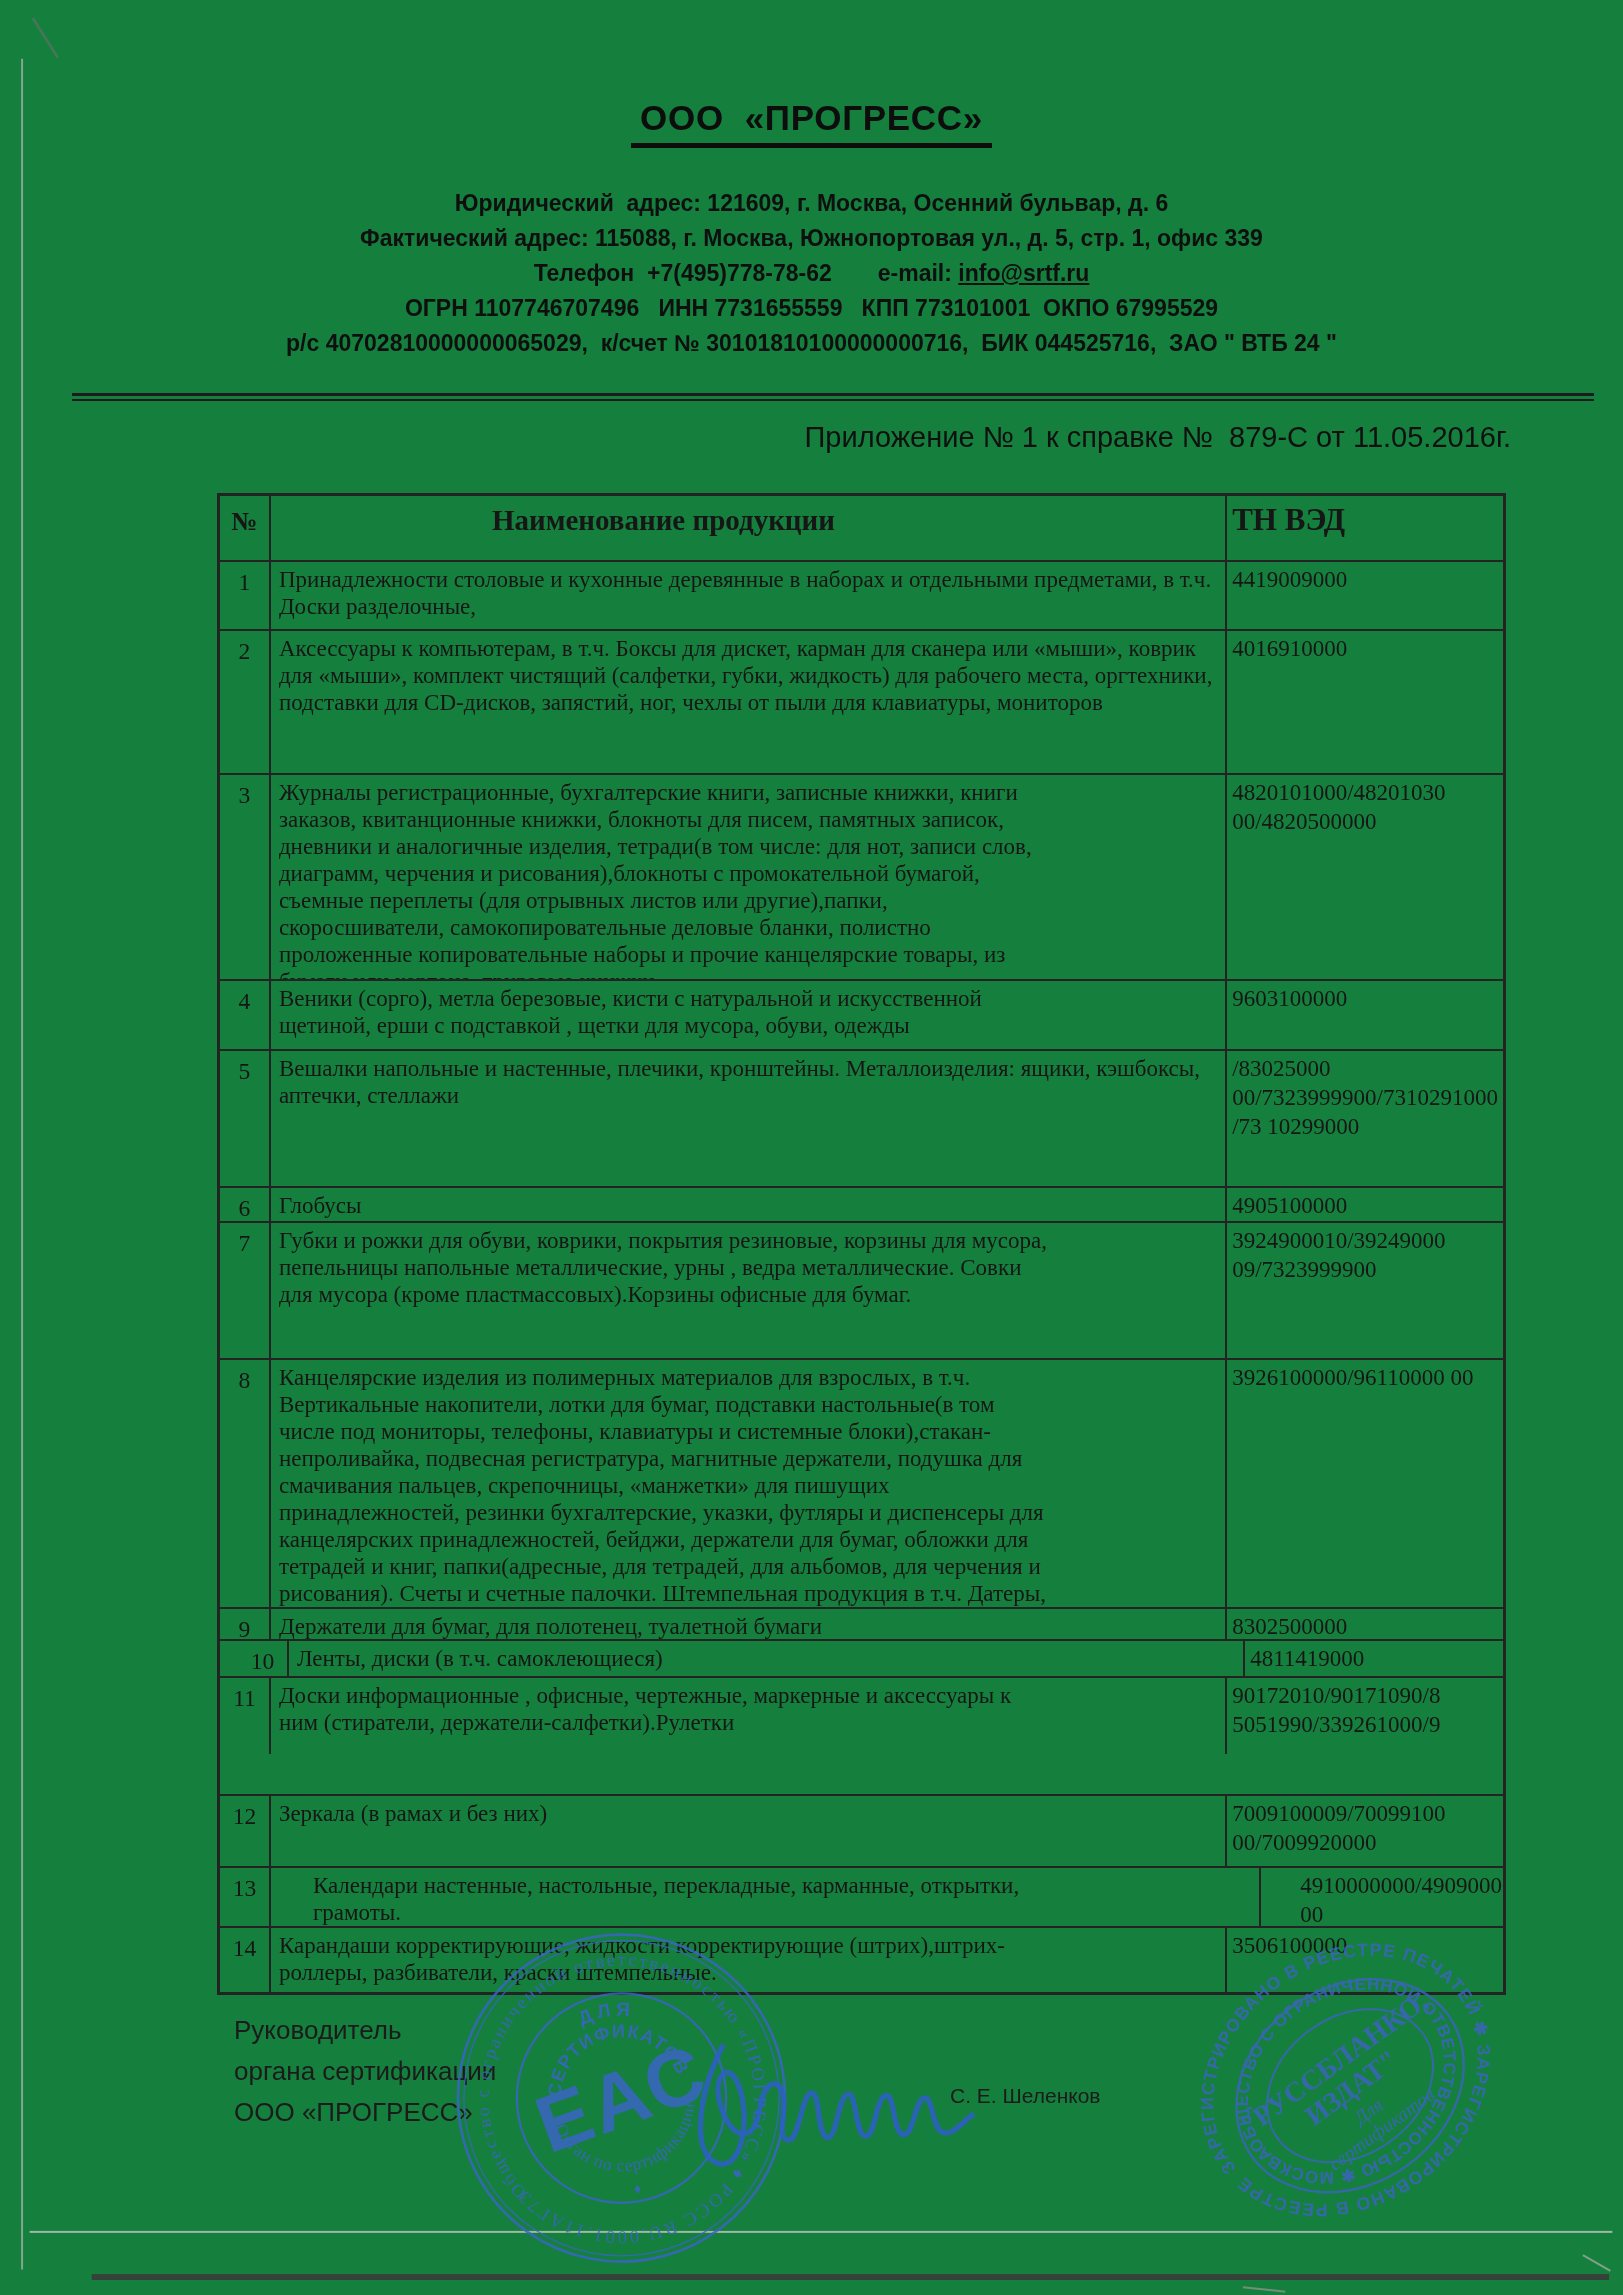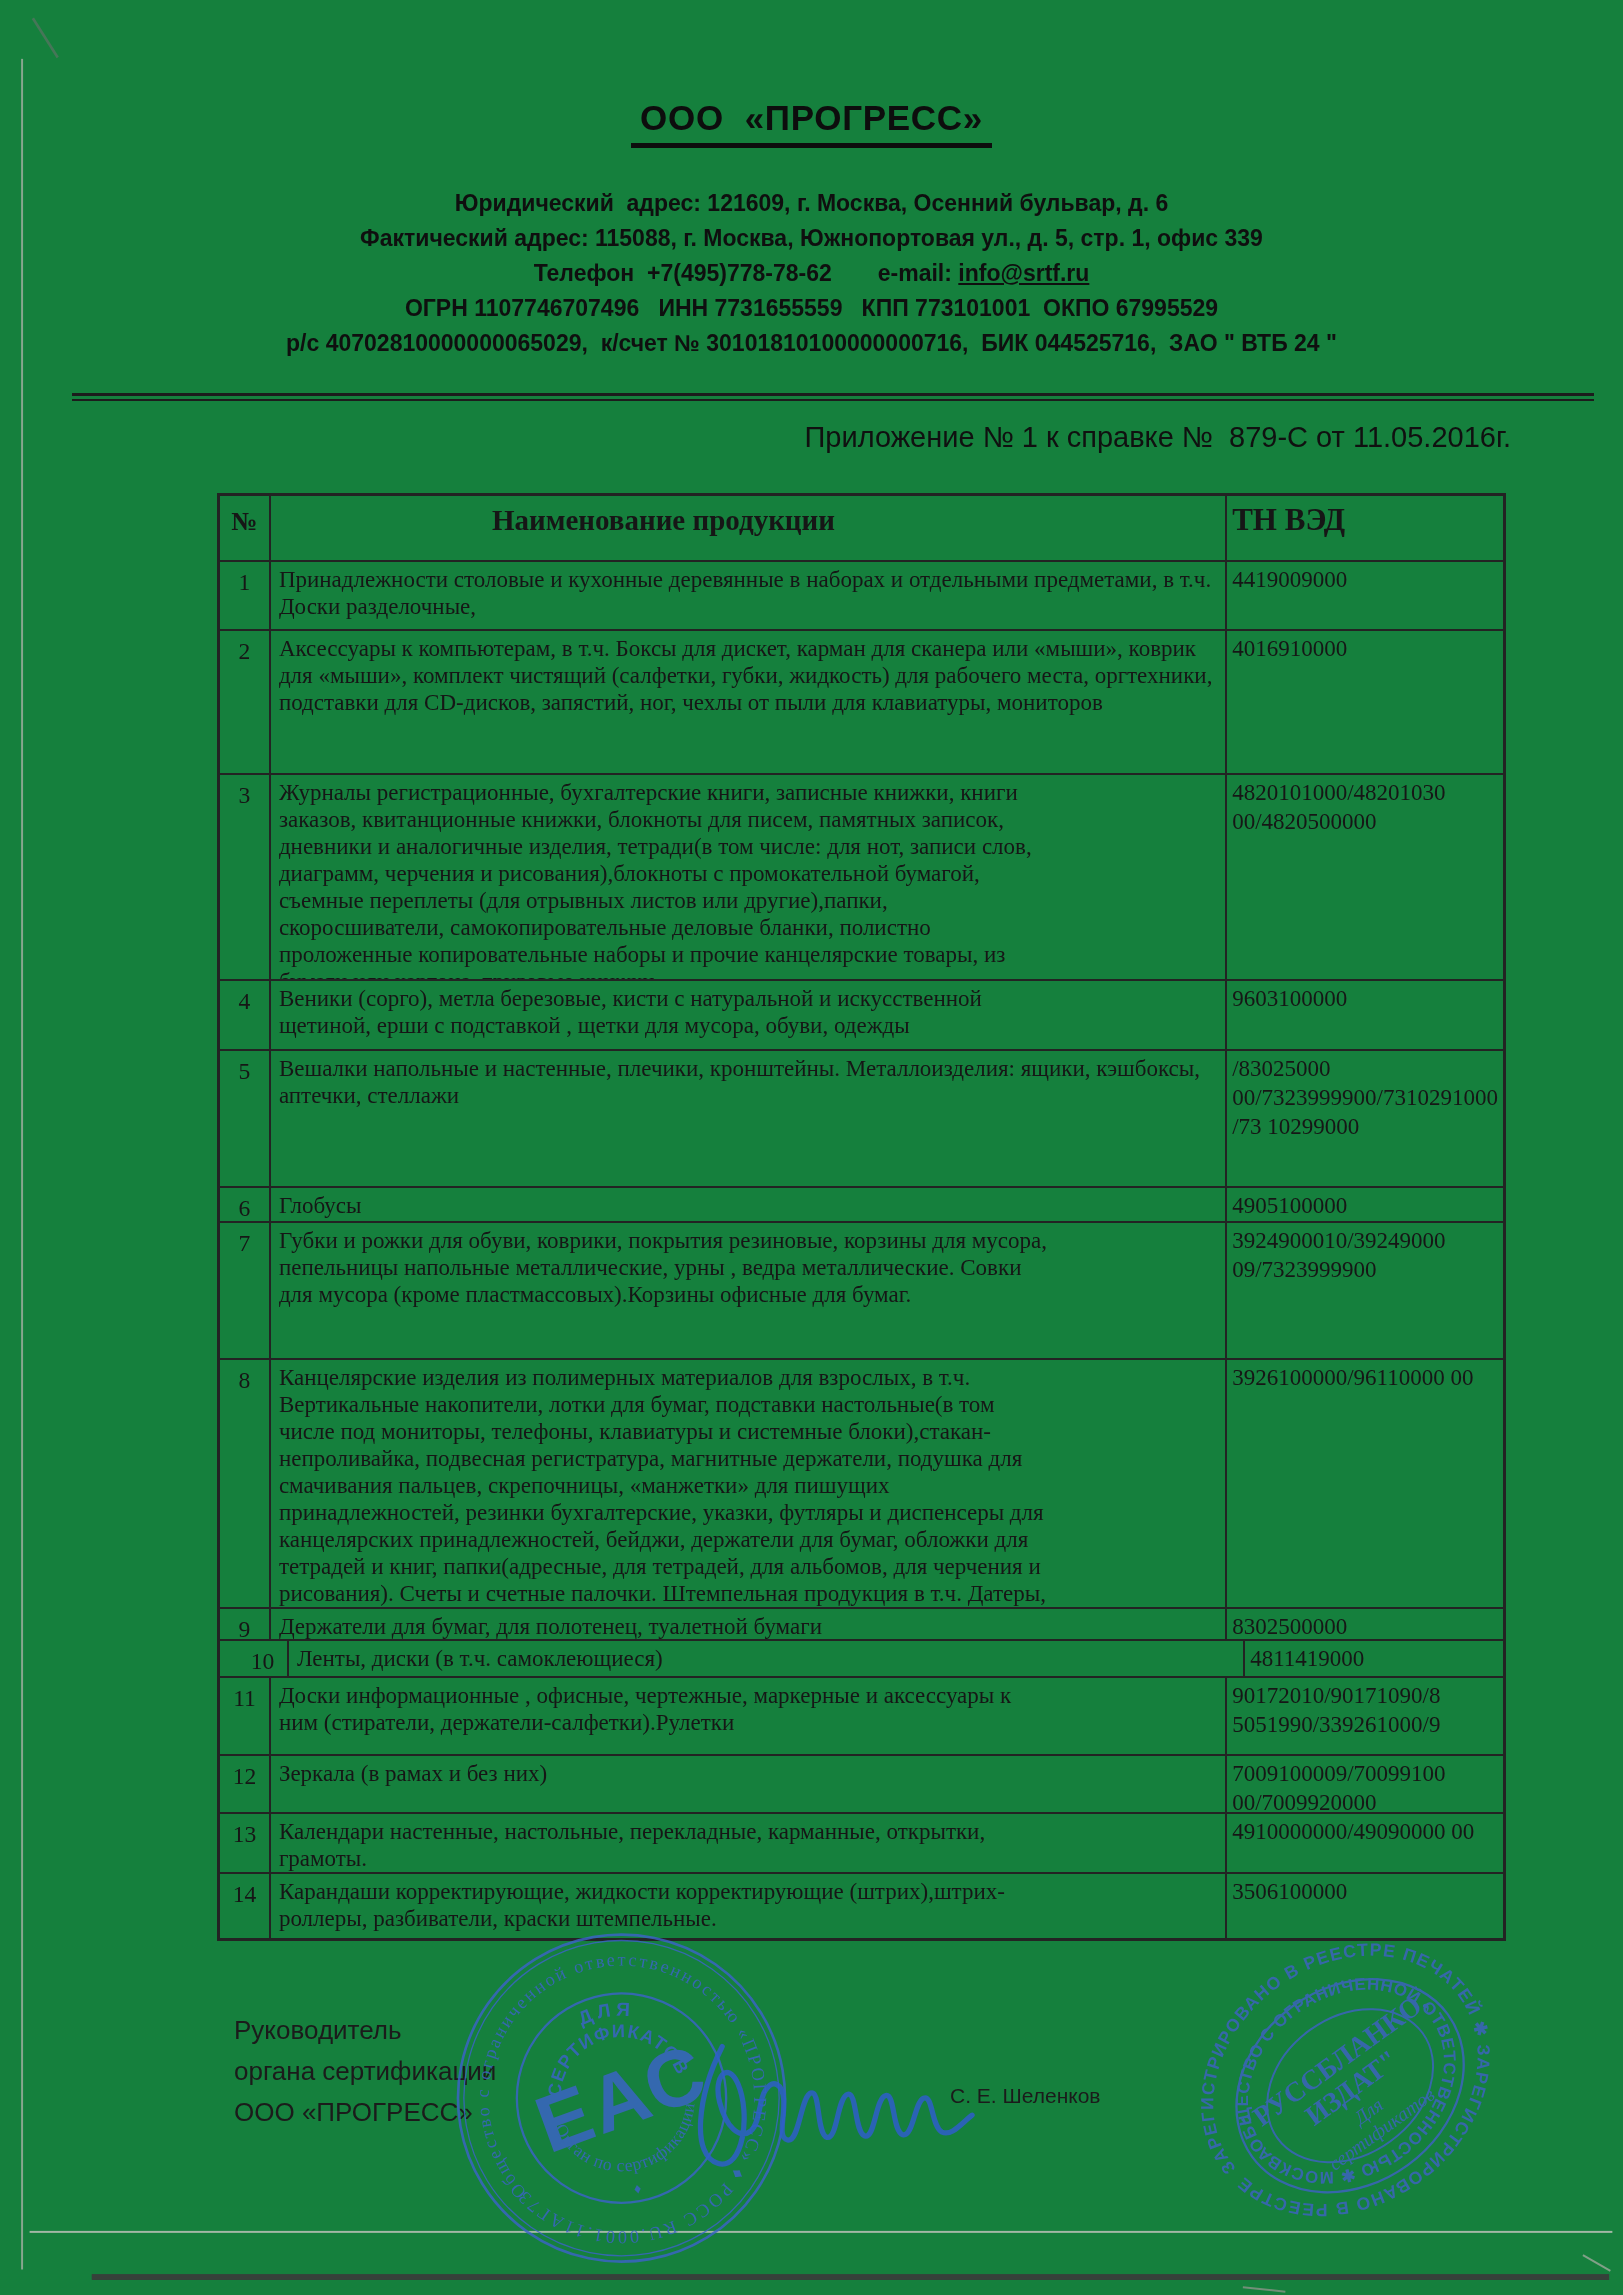"12" div.t-row { height: 58px -> 72px; margin-top: none -> 40px }
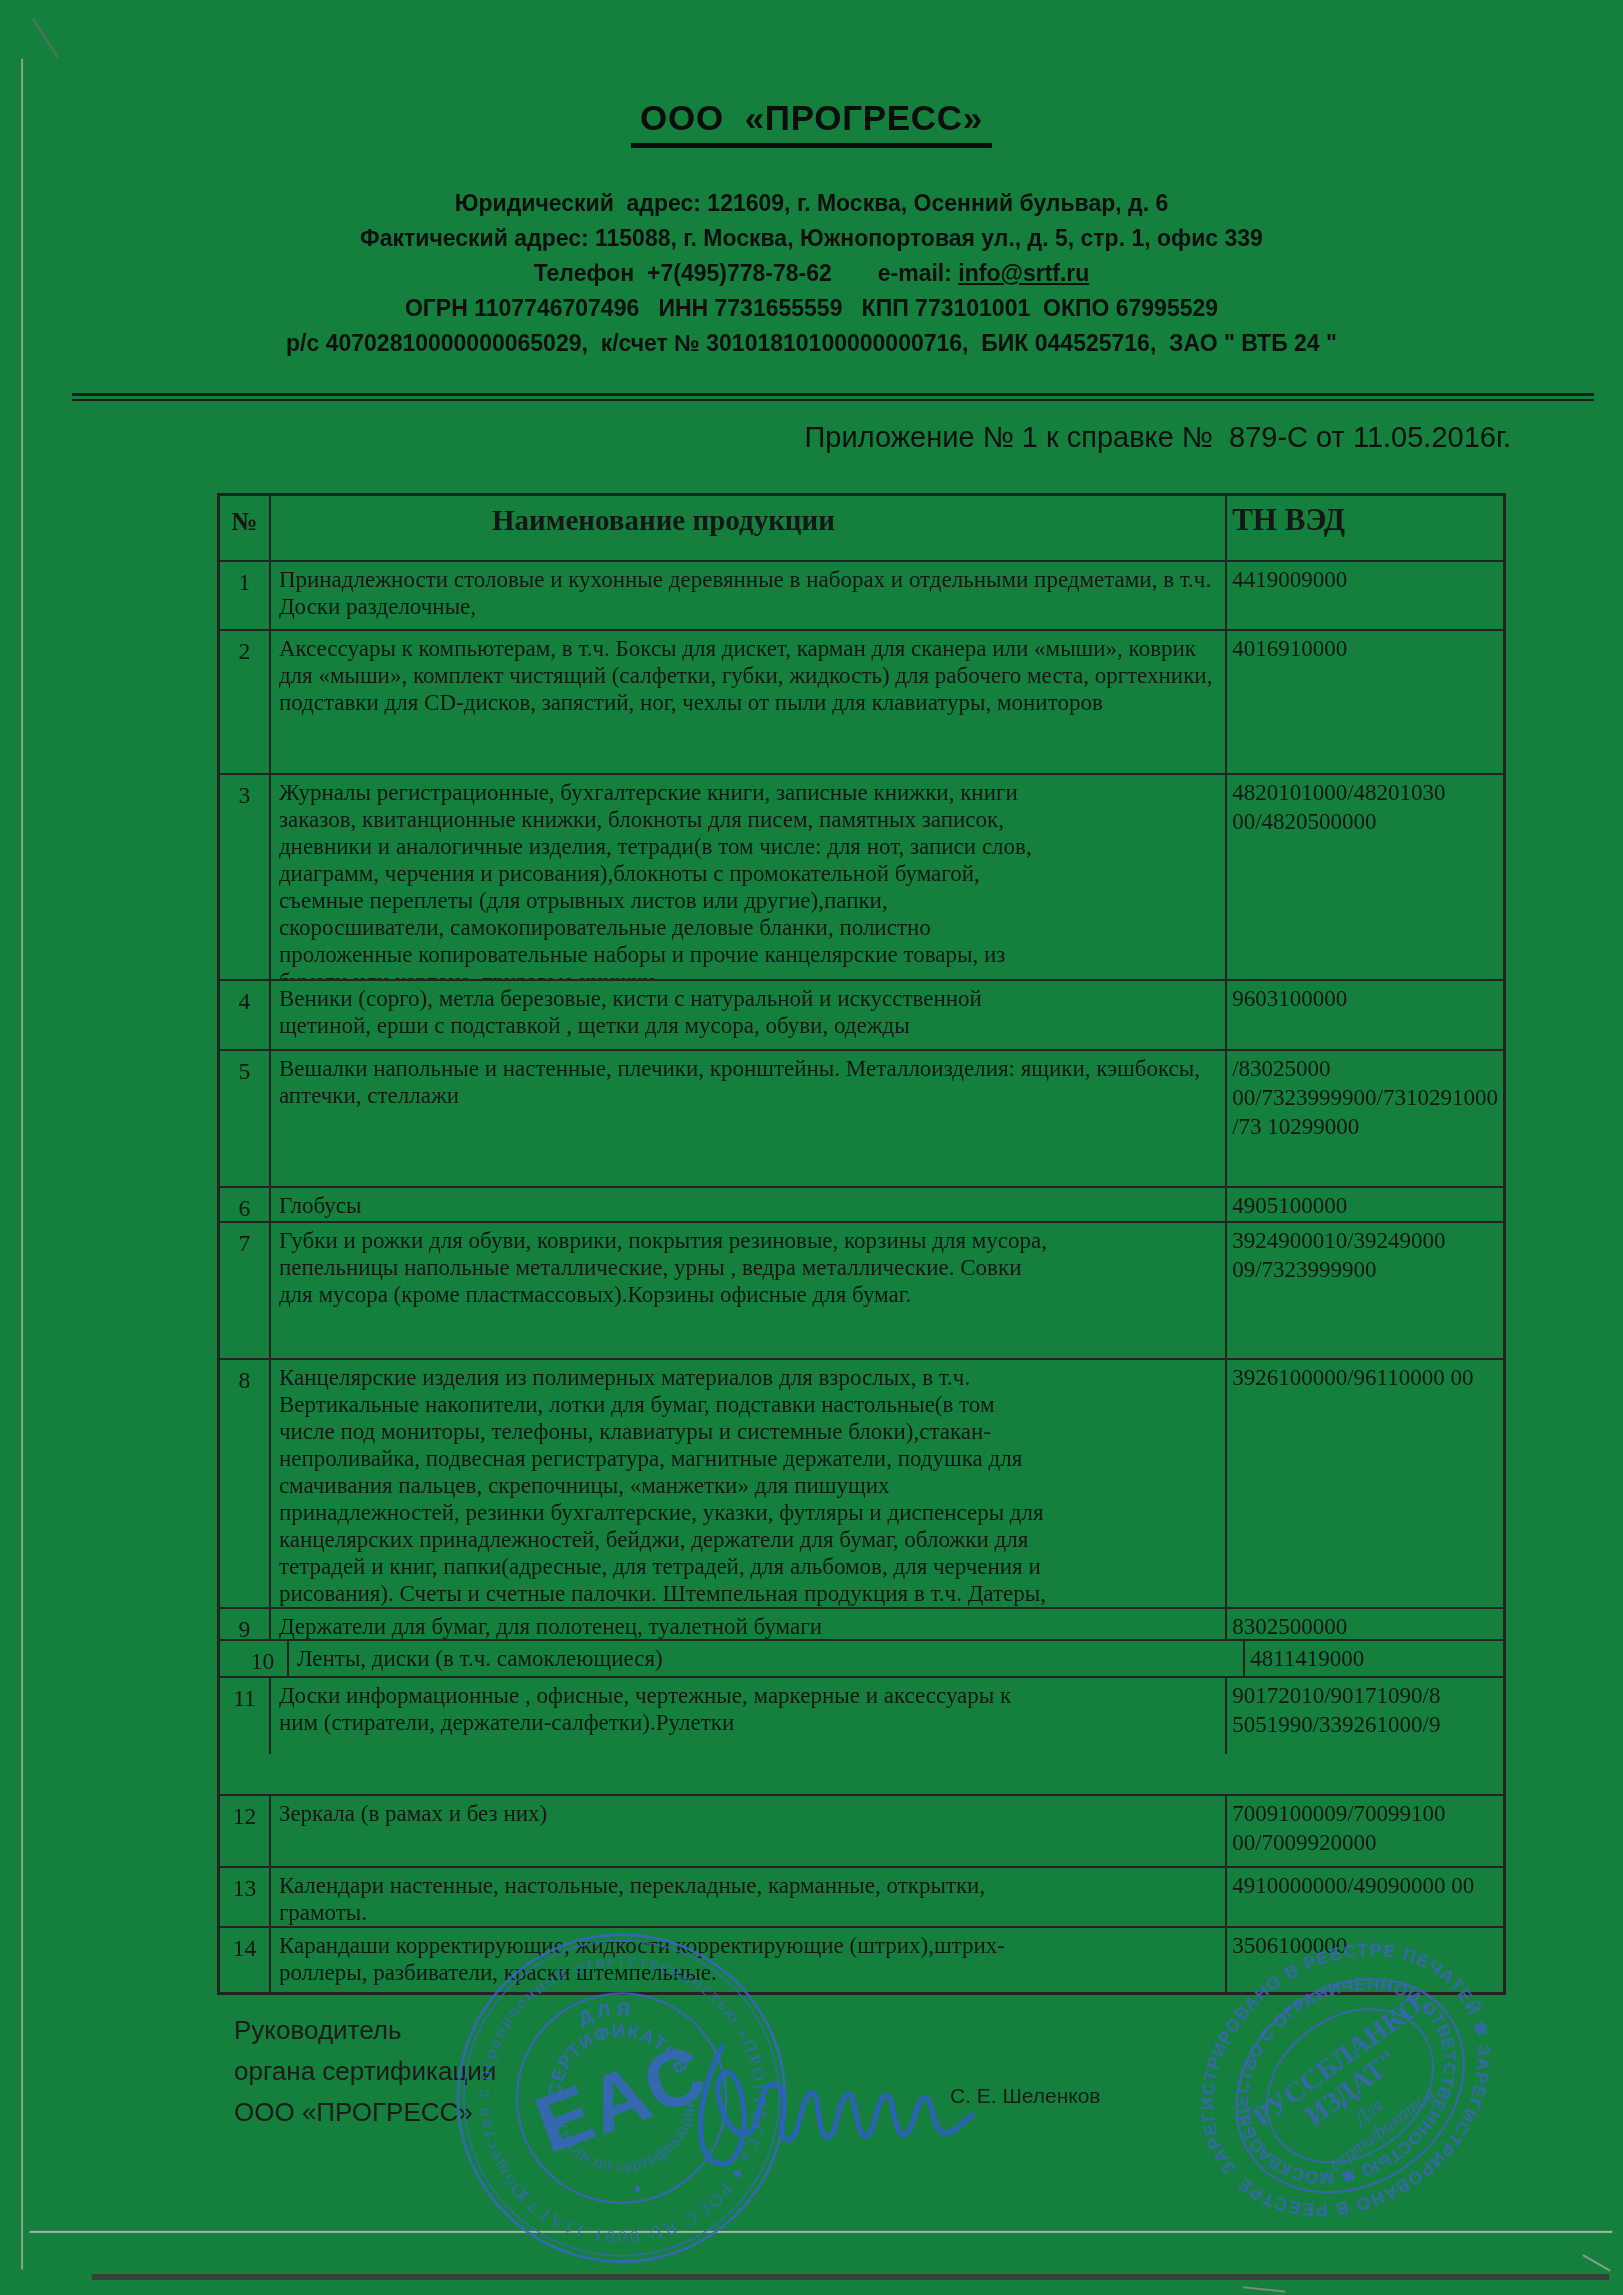"13" div.t-row { gap: none -> 34px }
